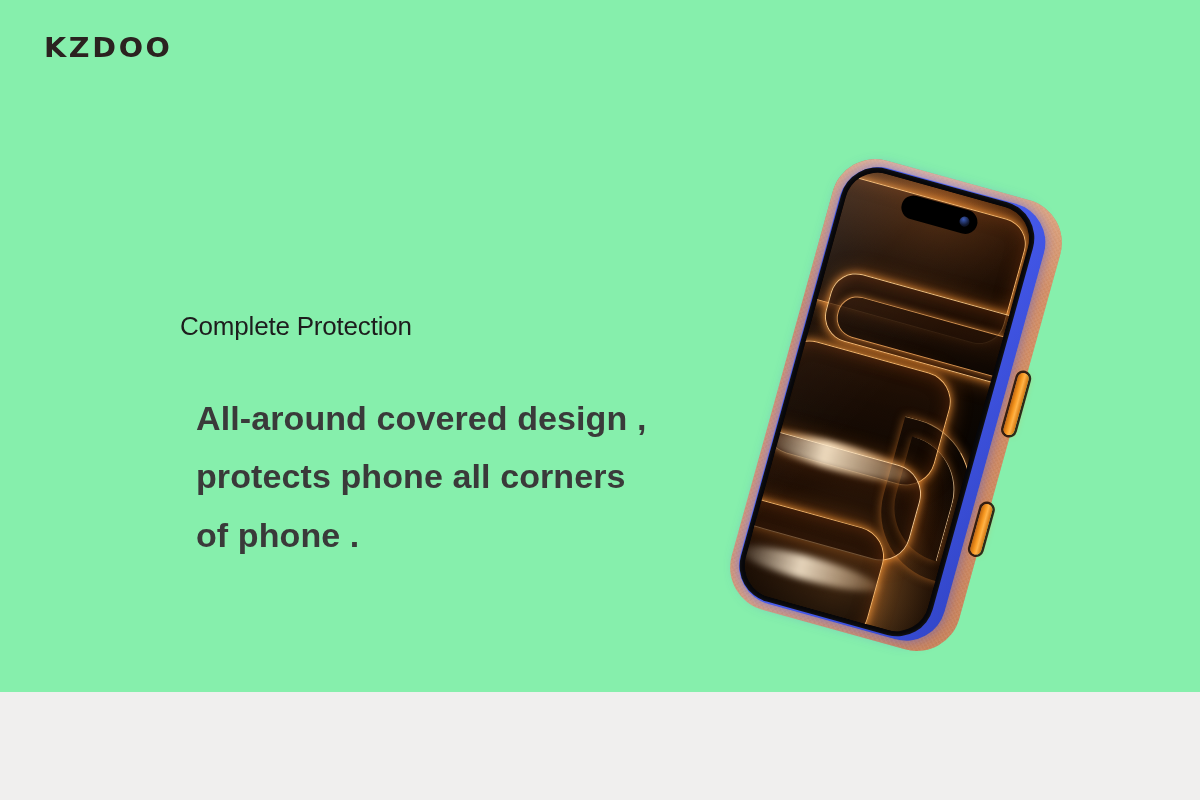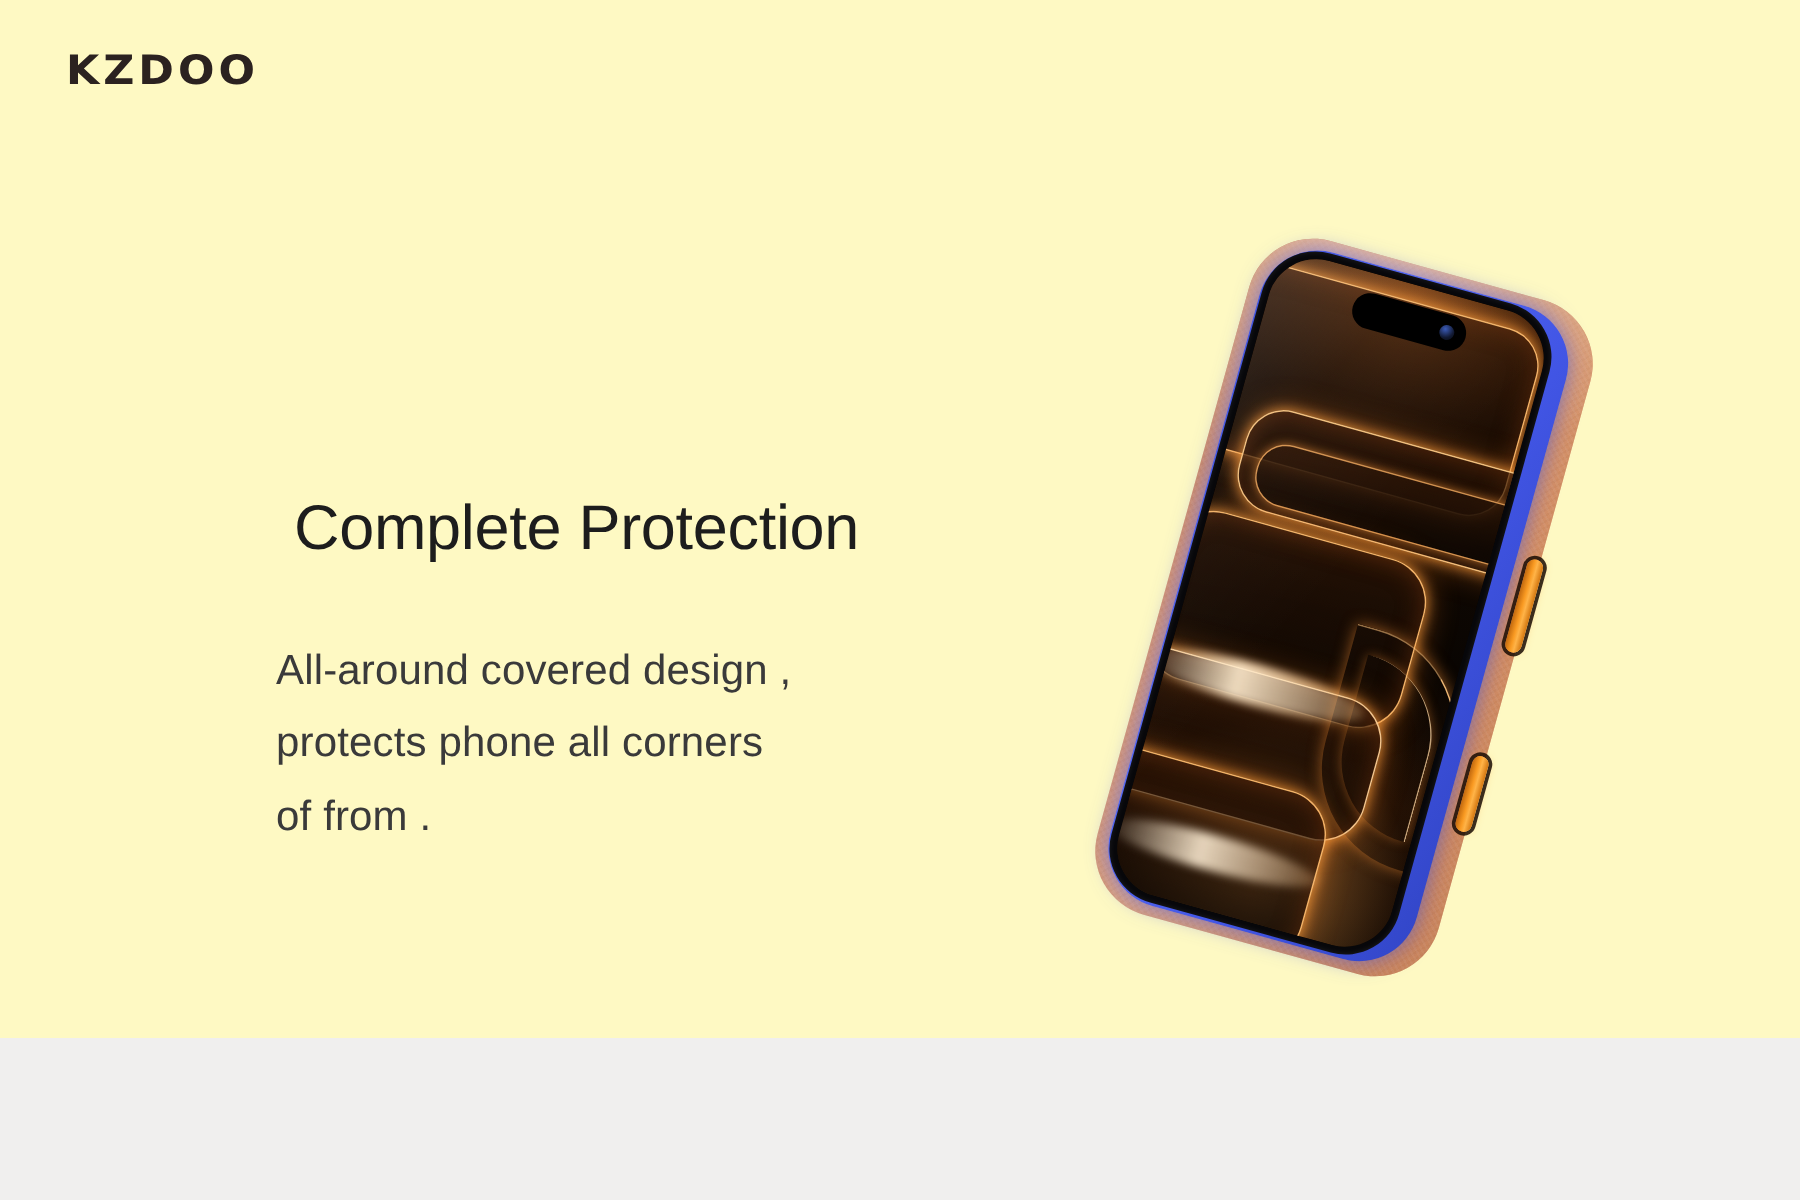"KZDOO" .stage { background: #fef9c3 -> #86efac }
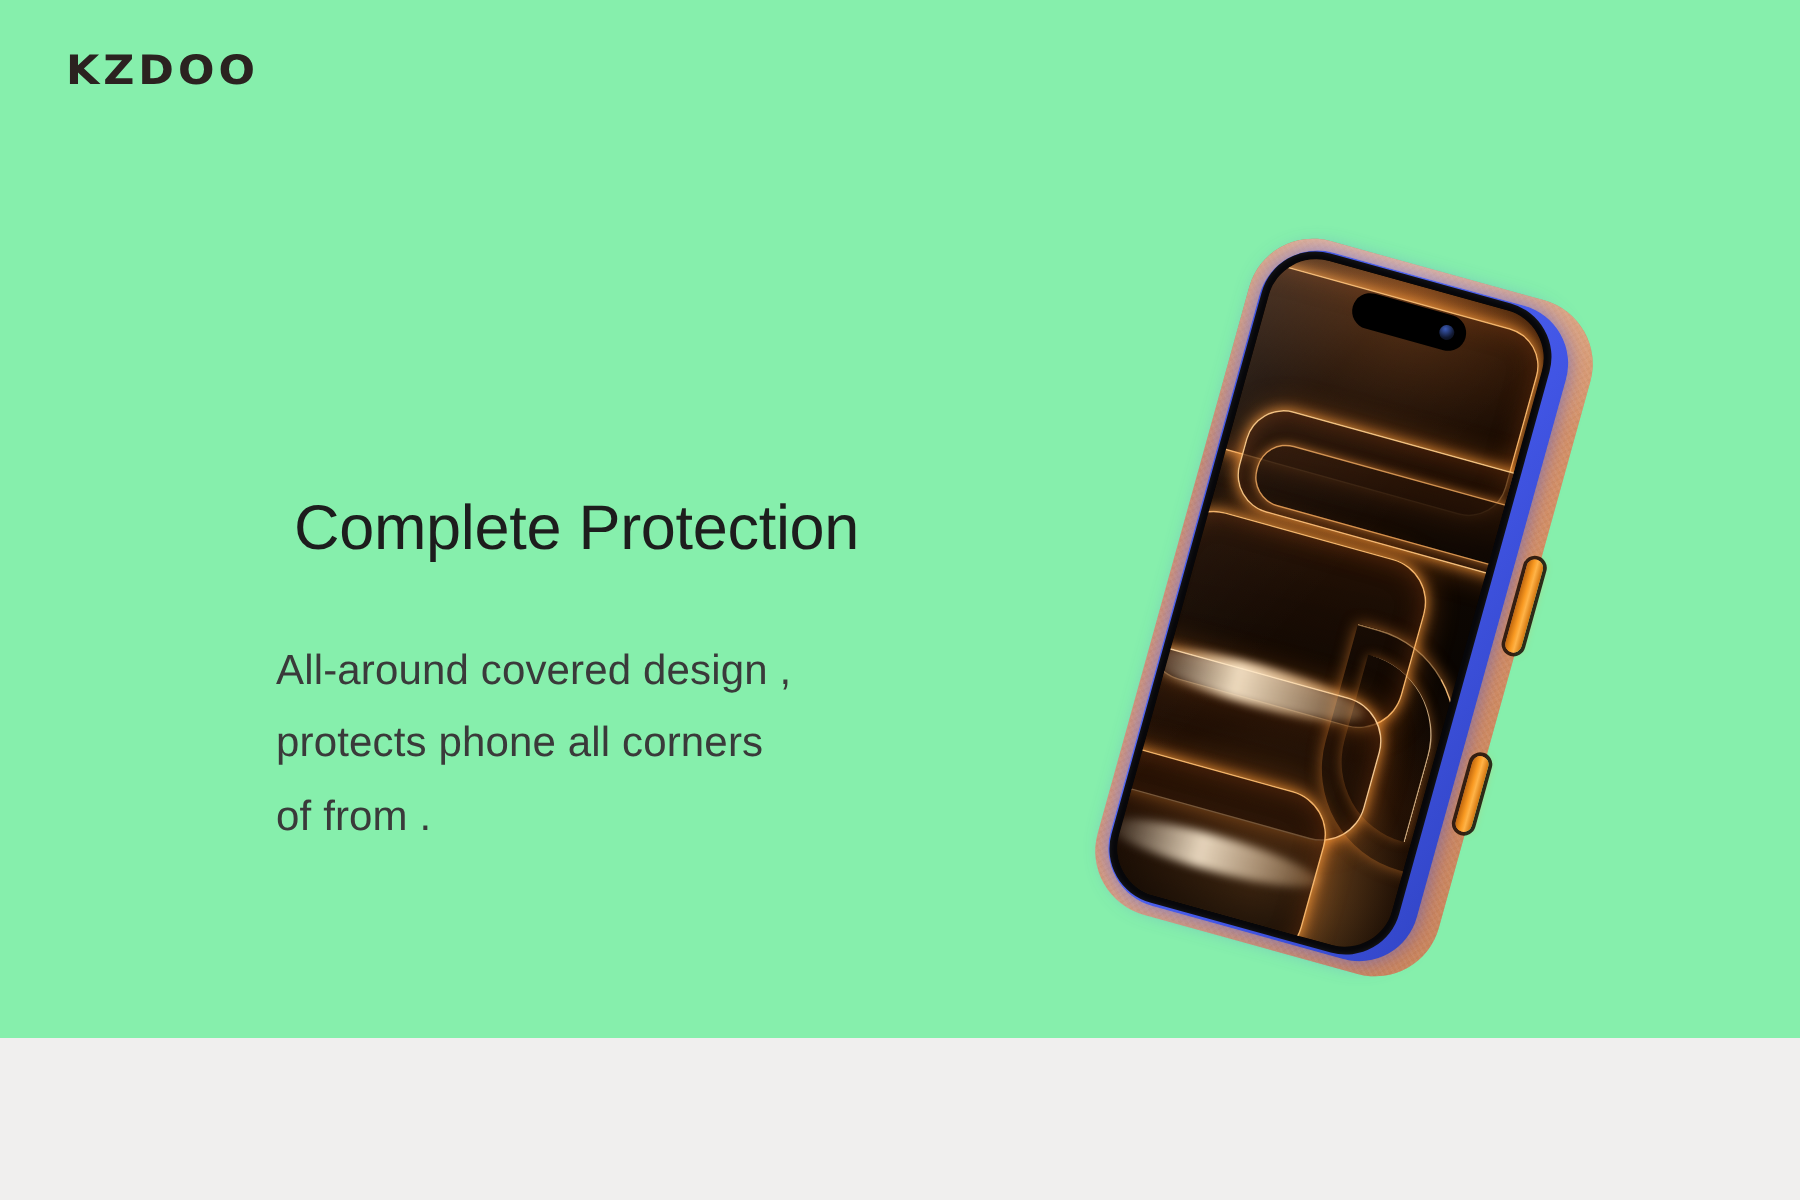"Complete Protection" .headline { font-size: 42px -> 26px; margin: 16px -> 0 }
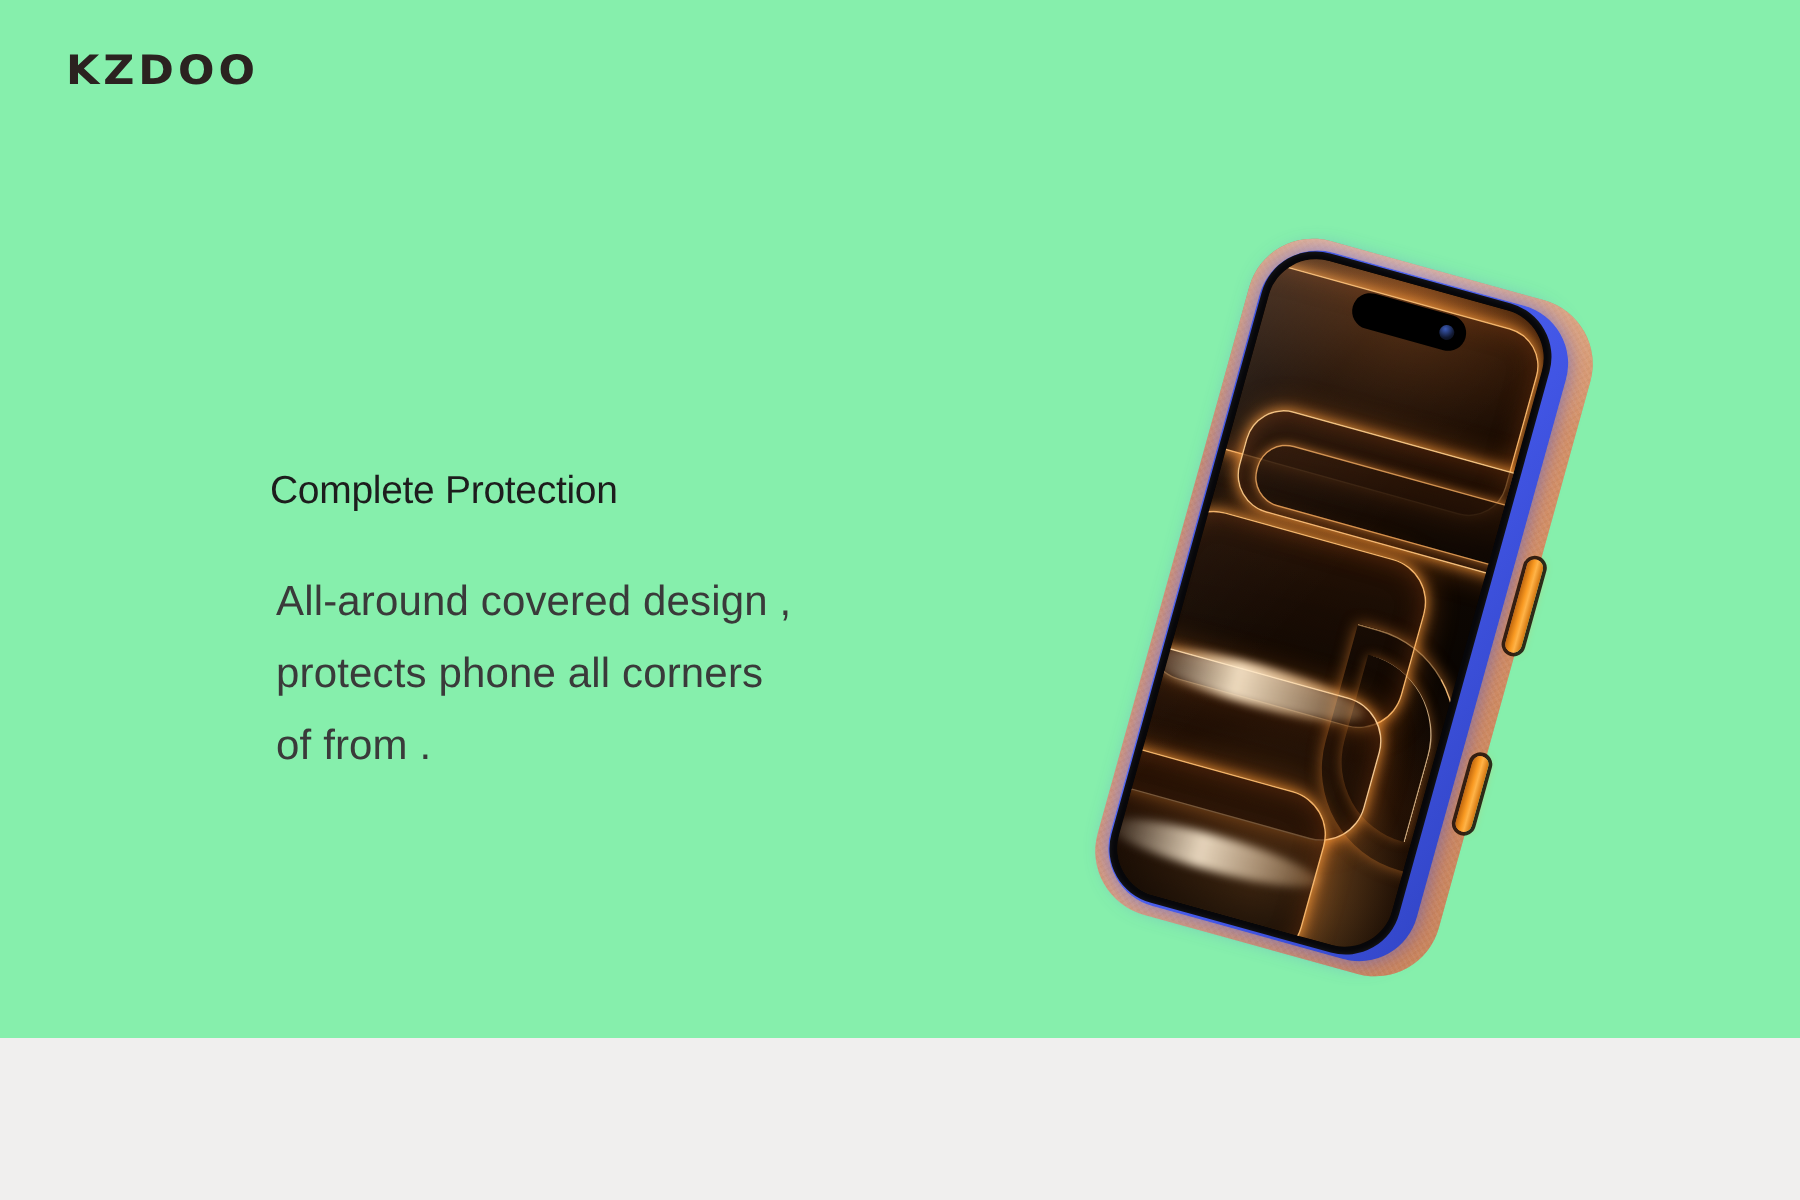"All-around covered design ," .subcopy { font-size: 28px -> 34px; font-weight: 400 -> 700; margin: 4px -> 16px }
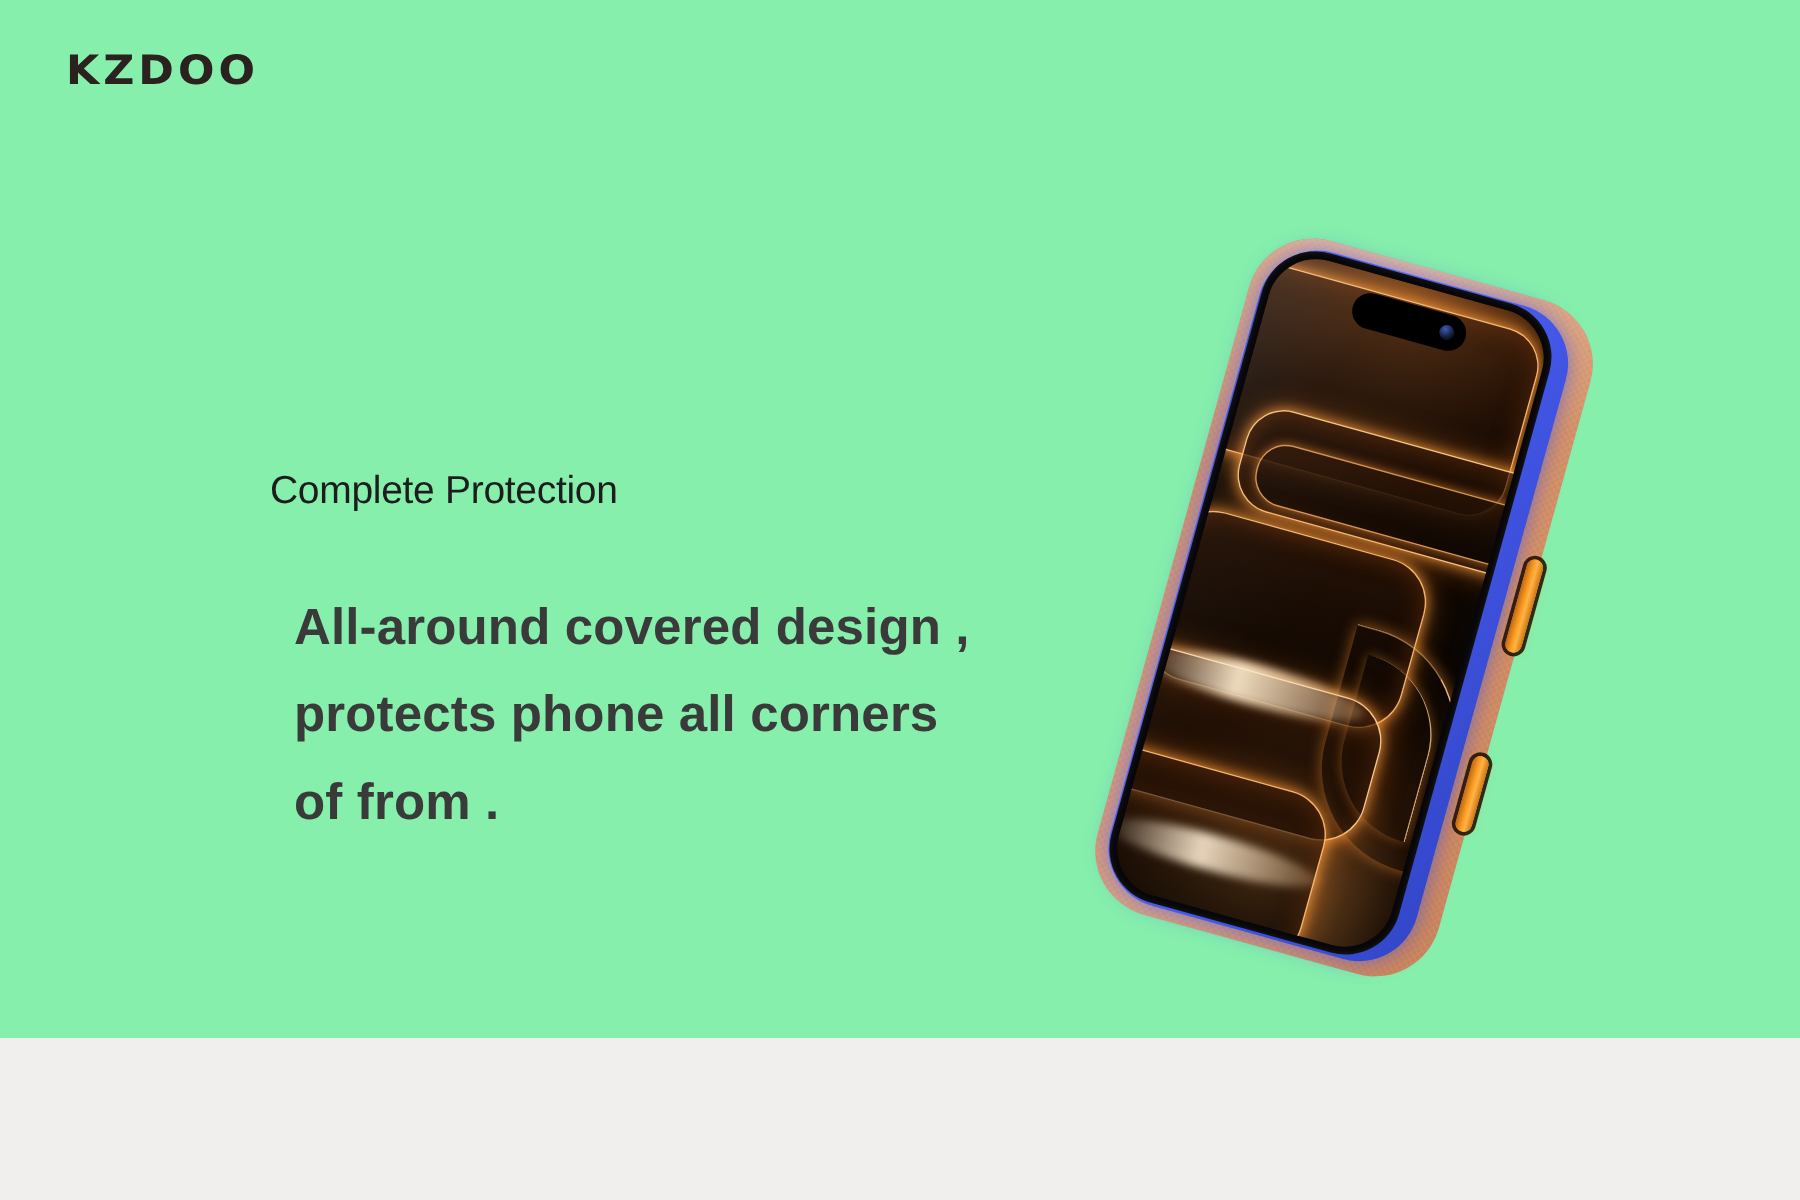"of from ." span.line { text: from -> phone }
